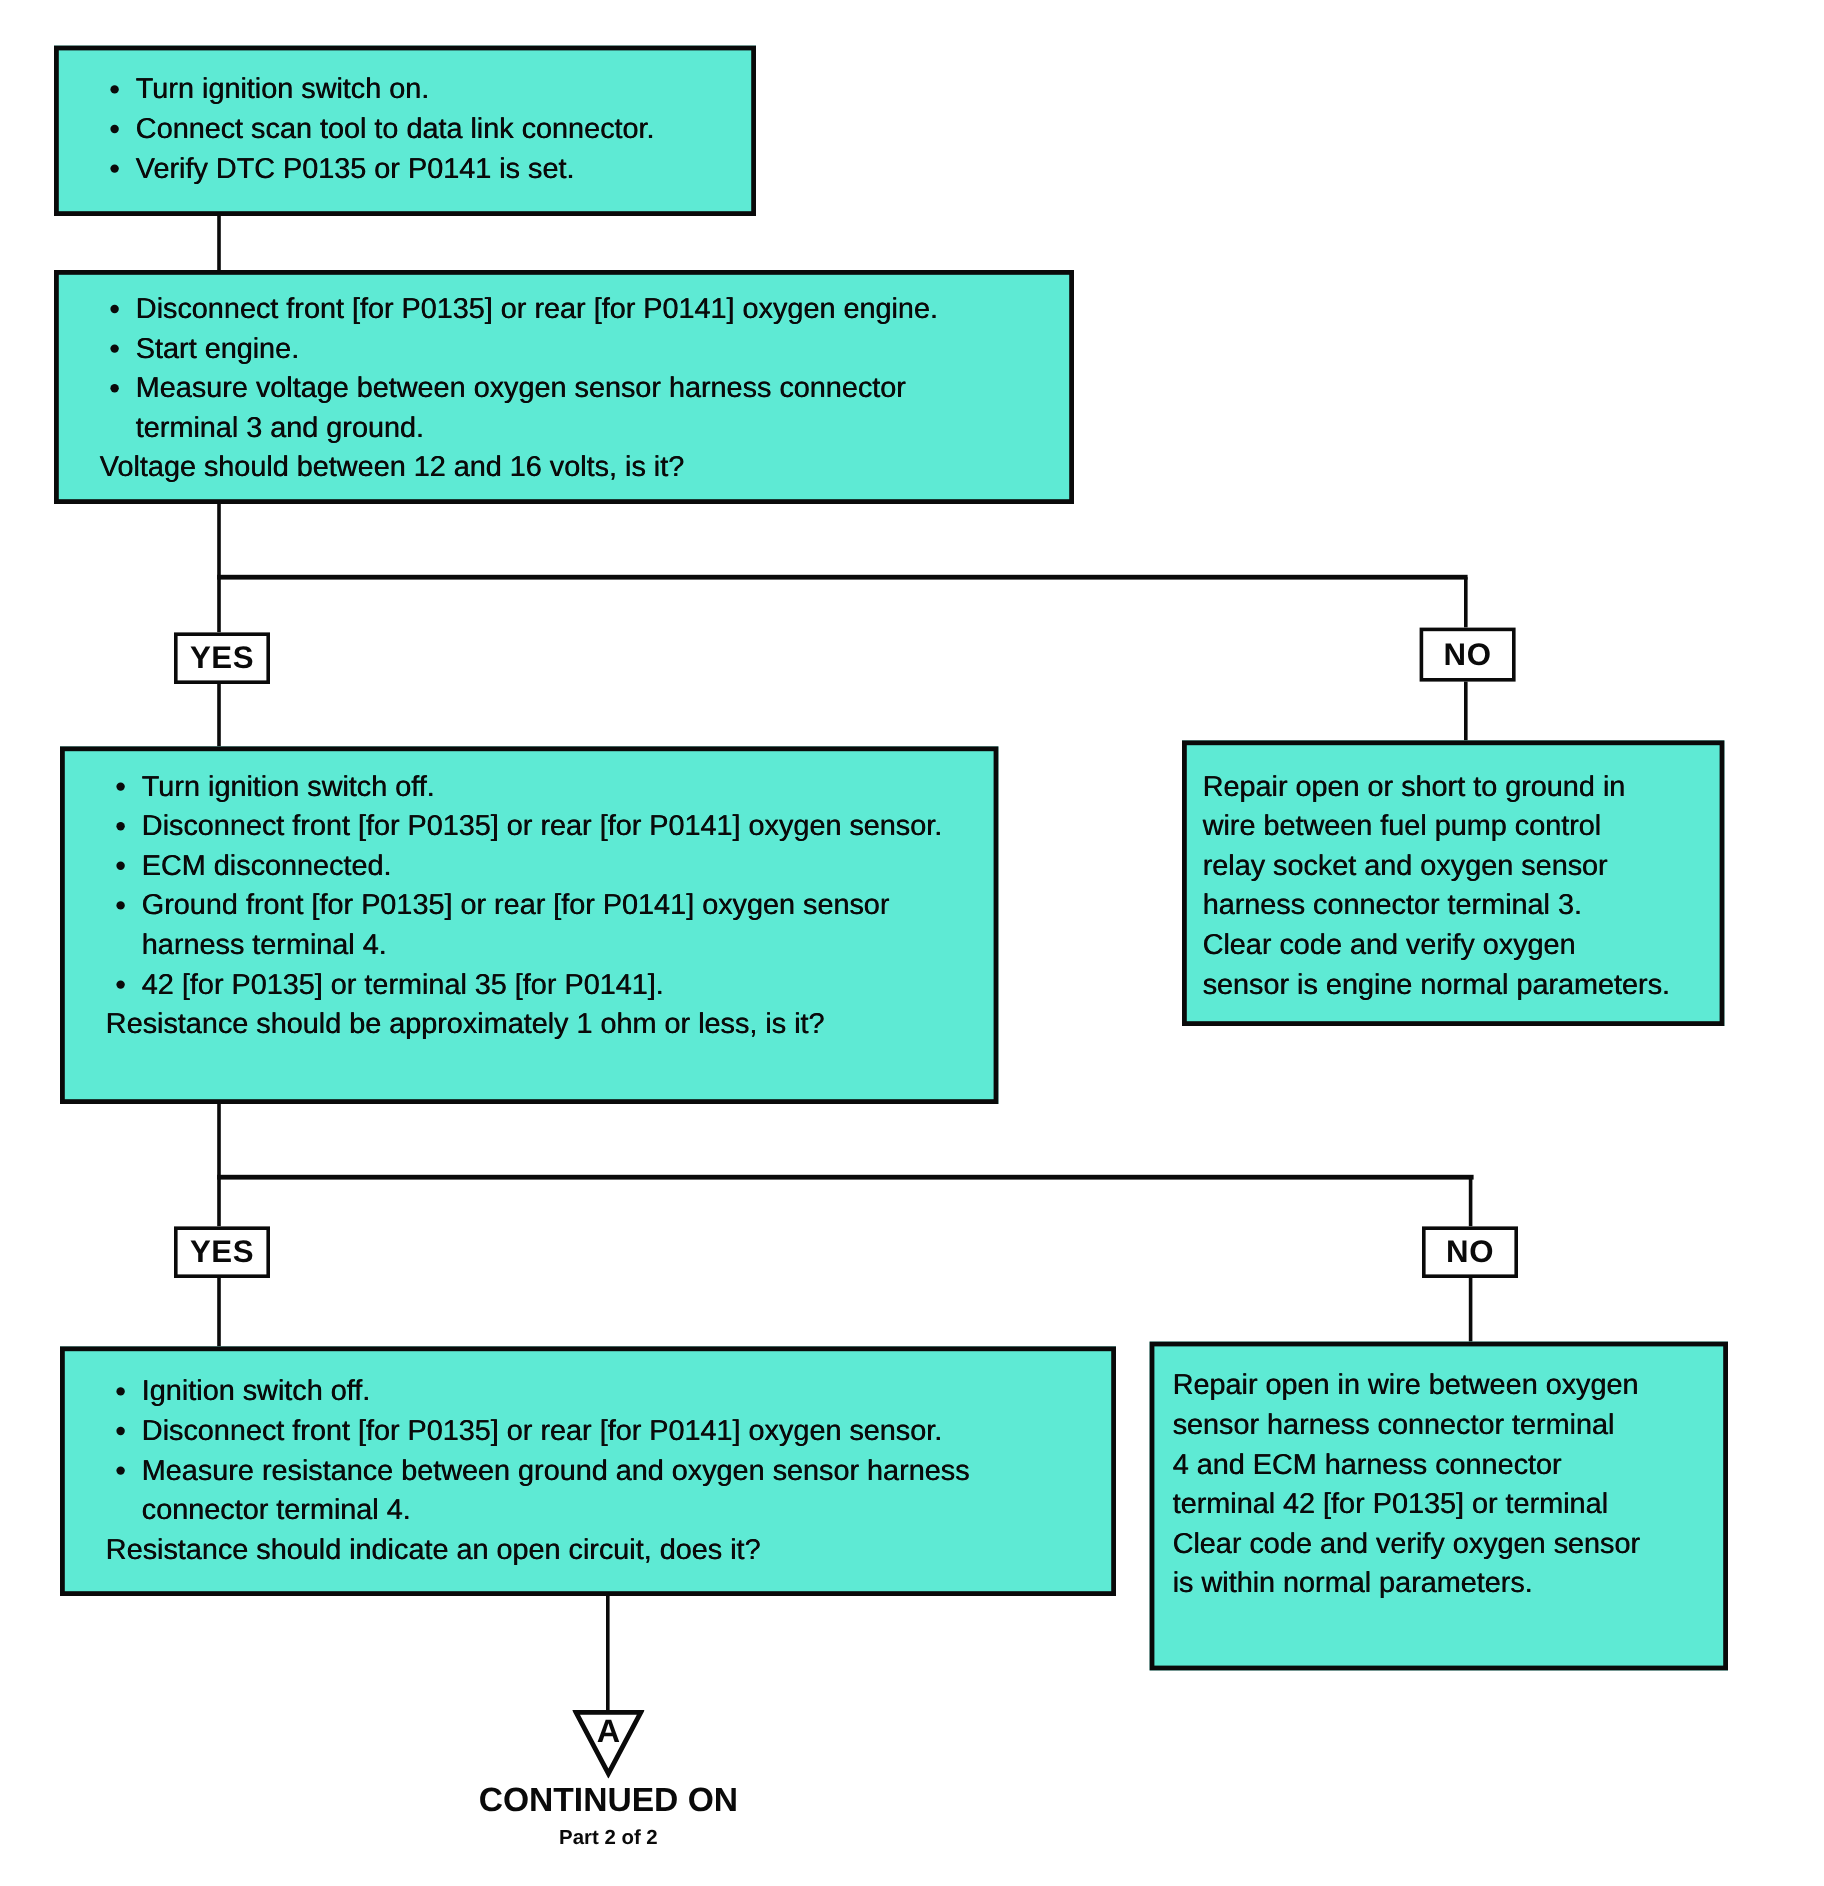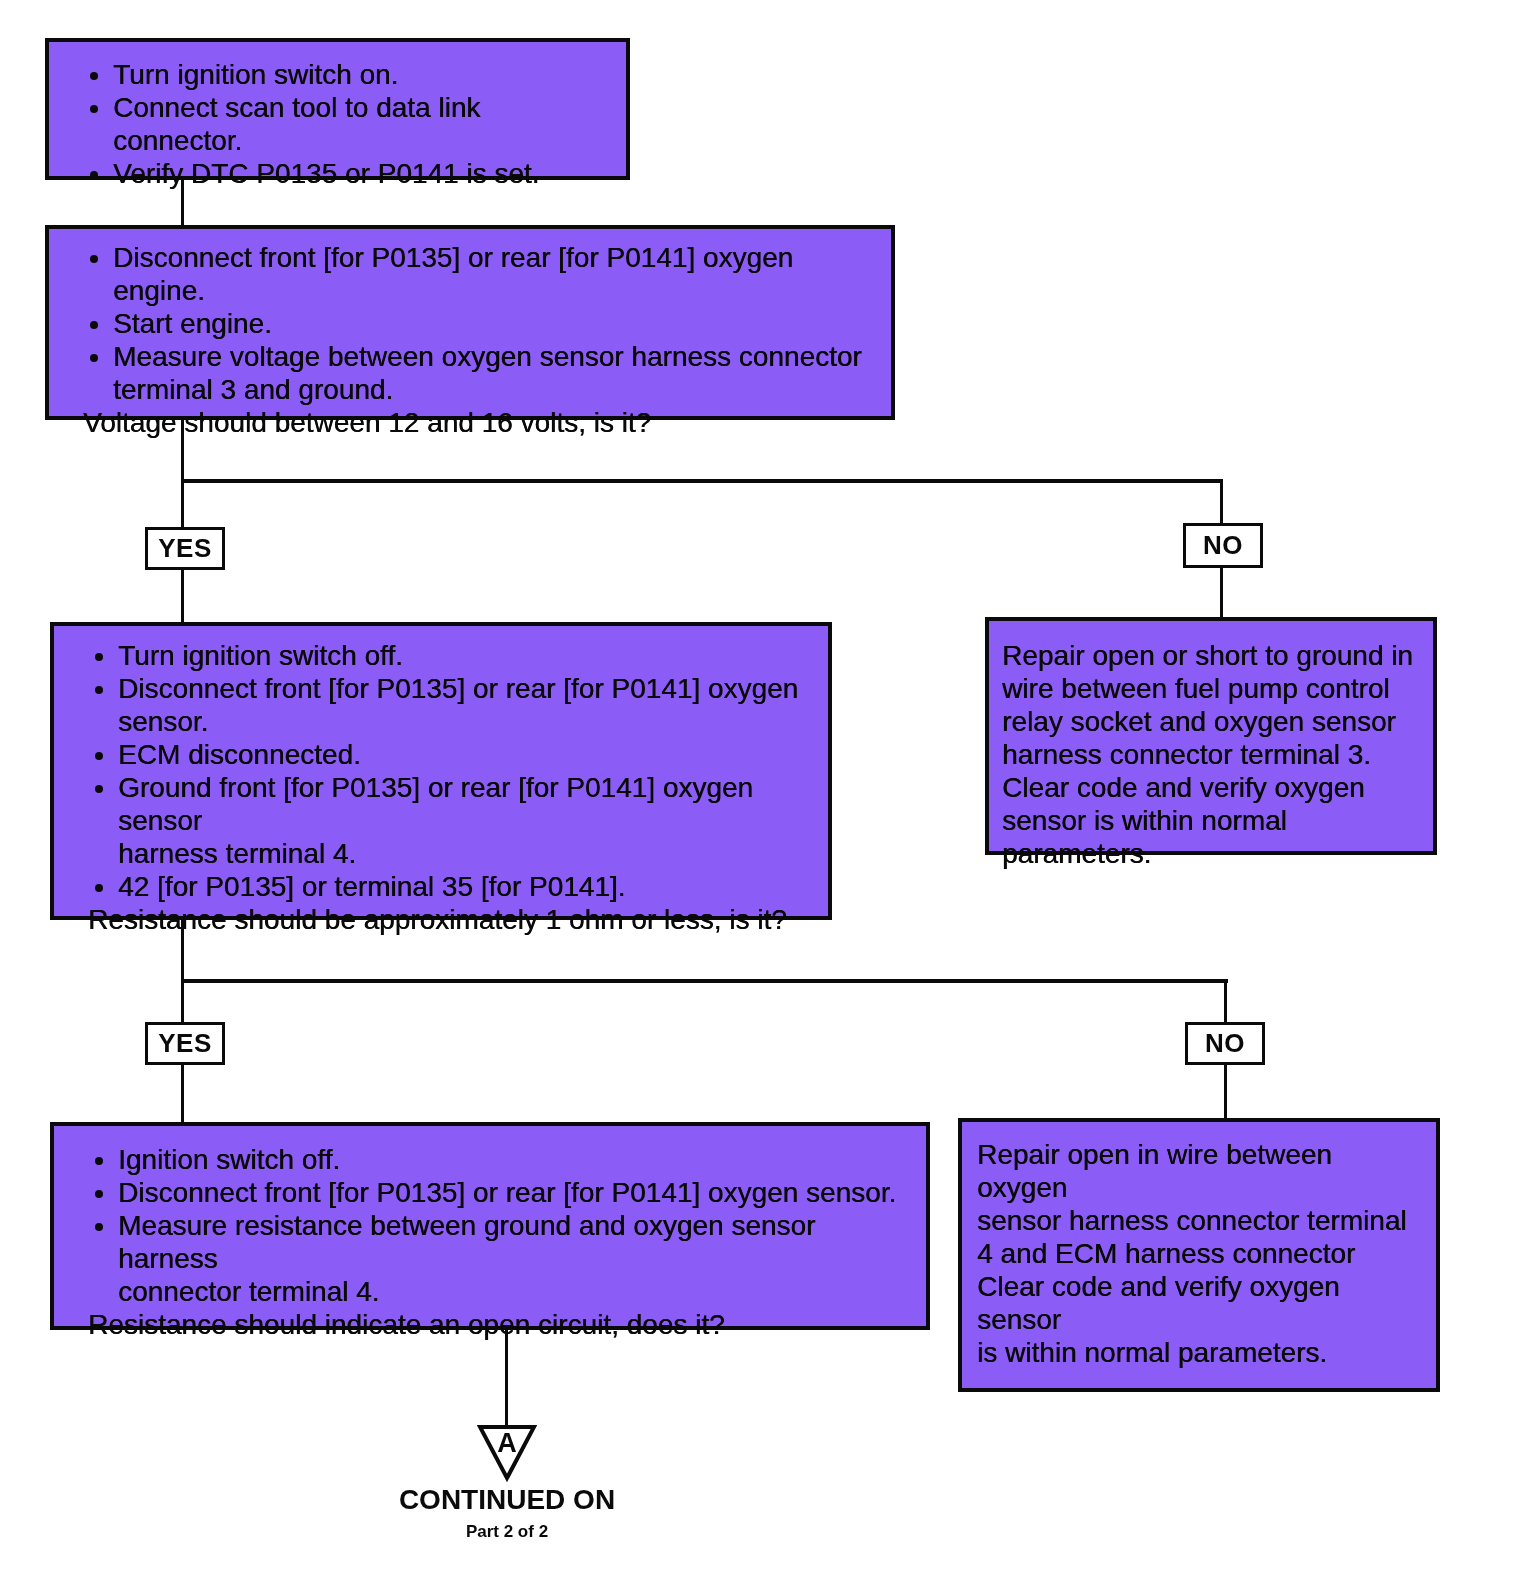"Turn ignition switch on." .flow-box { background: #8b5cf6 -> #5eead4; font-size: 28px -> 24px }
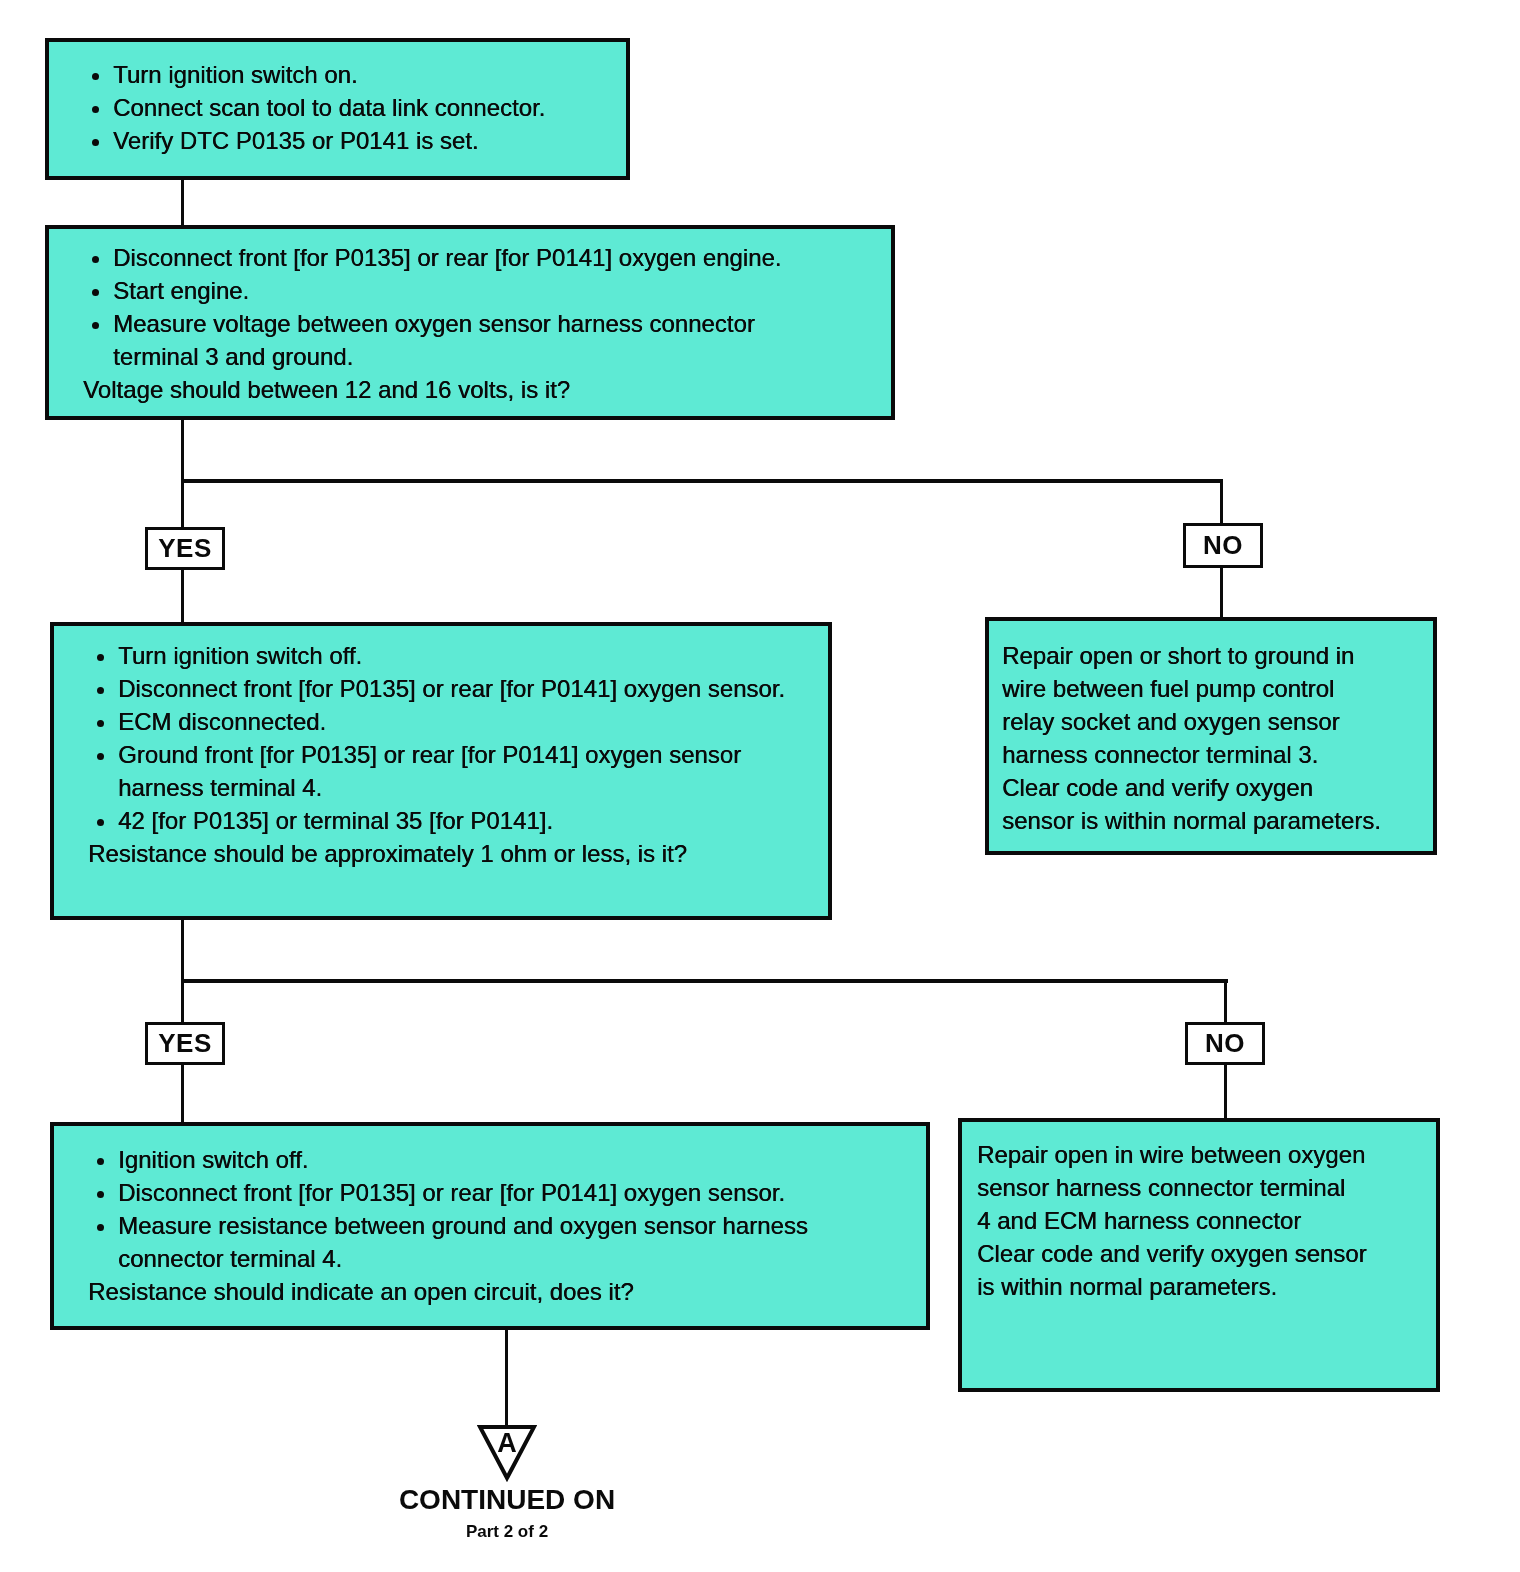"sensor is within normal parameters." span.rline { text: within -> engine }
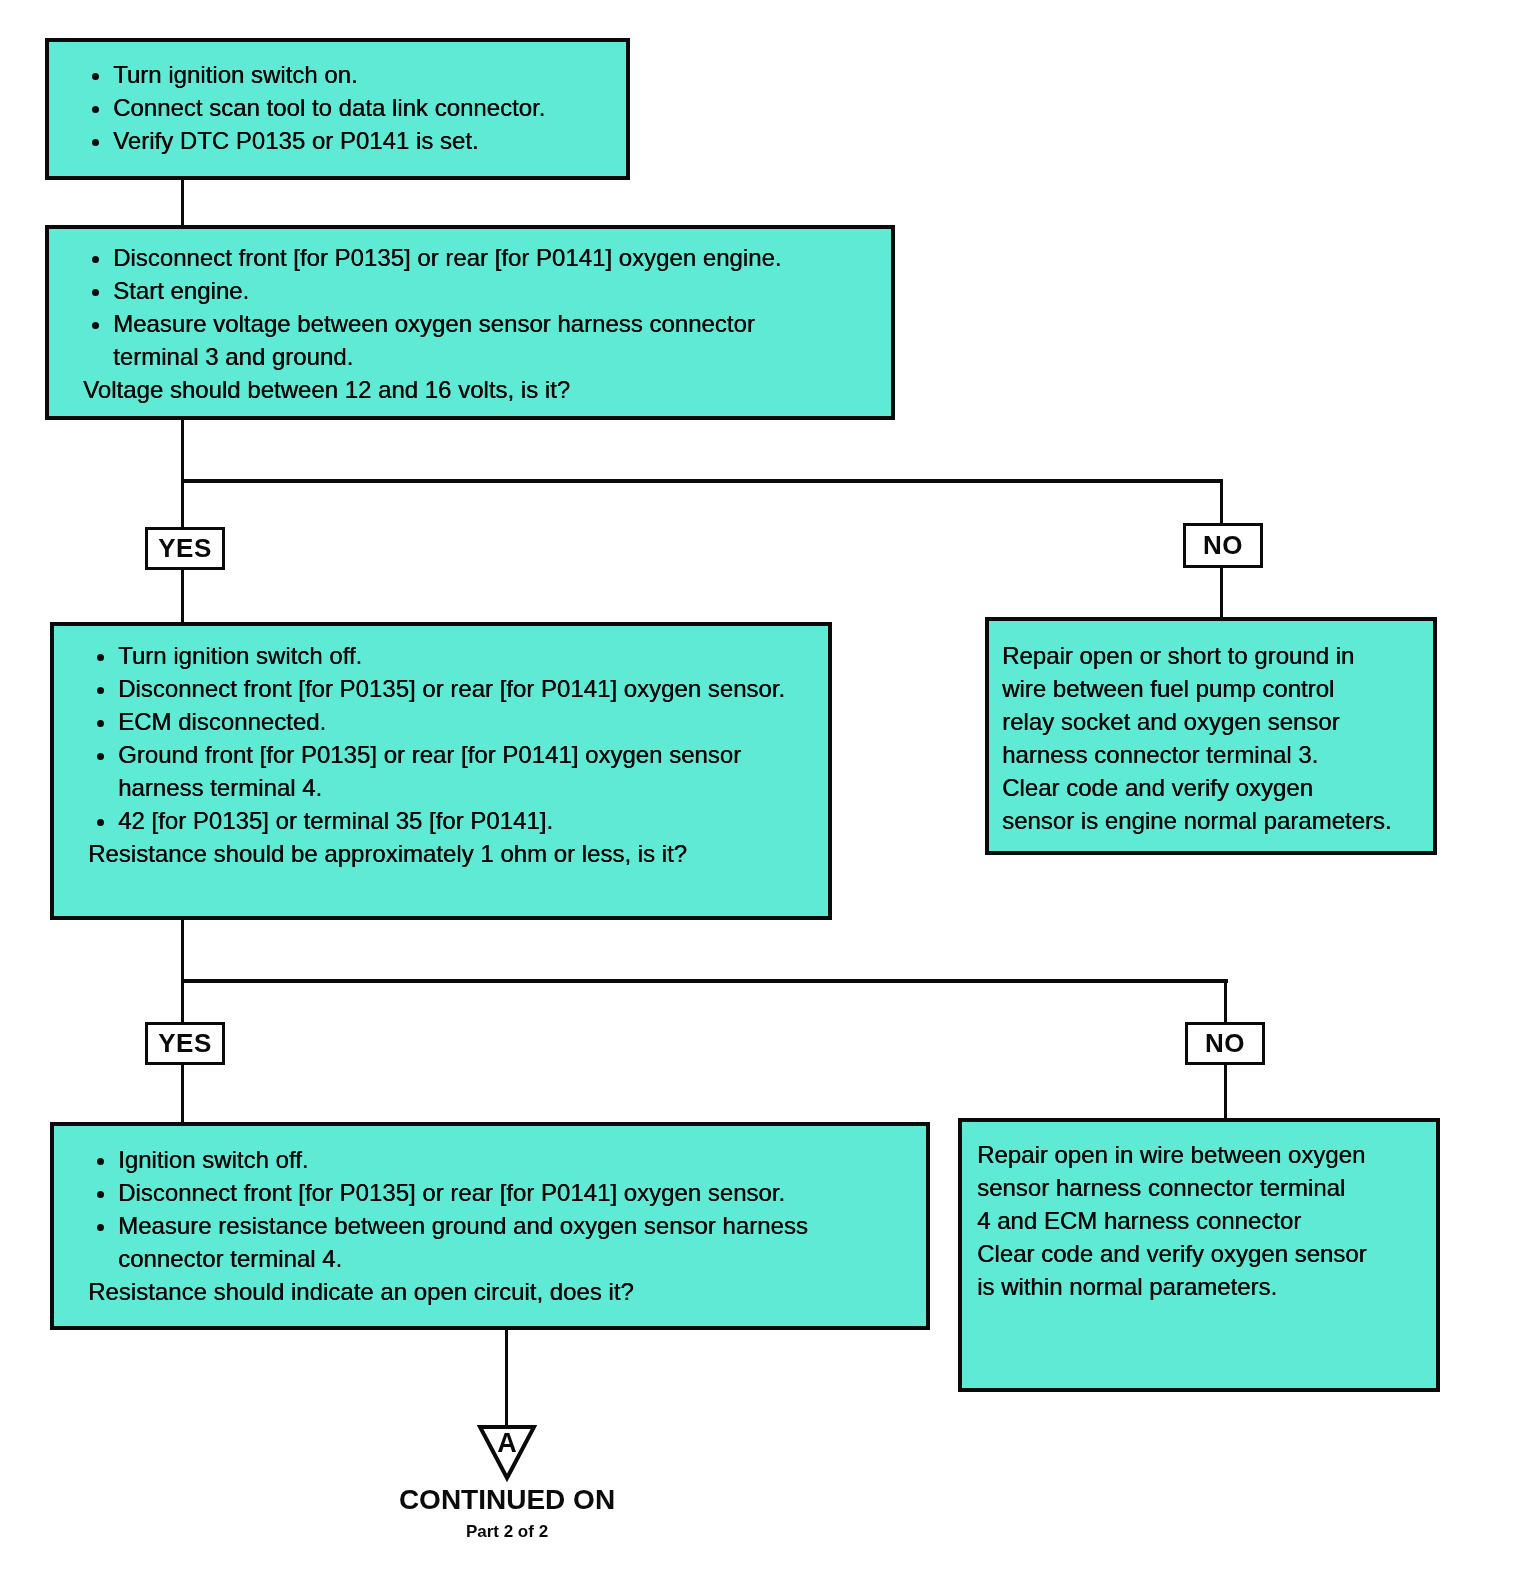"terminal 42 [for P0135] or" span.rline { html: none -> <span>terminal 42 [for P0135] or terminal</span> }
